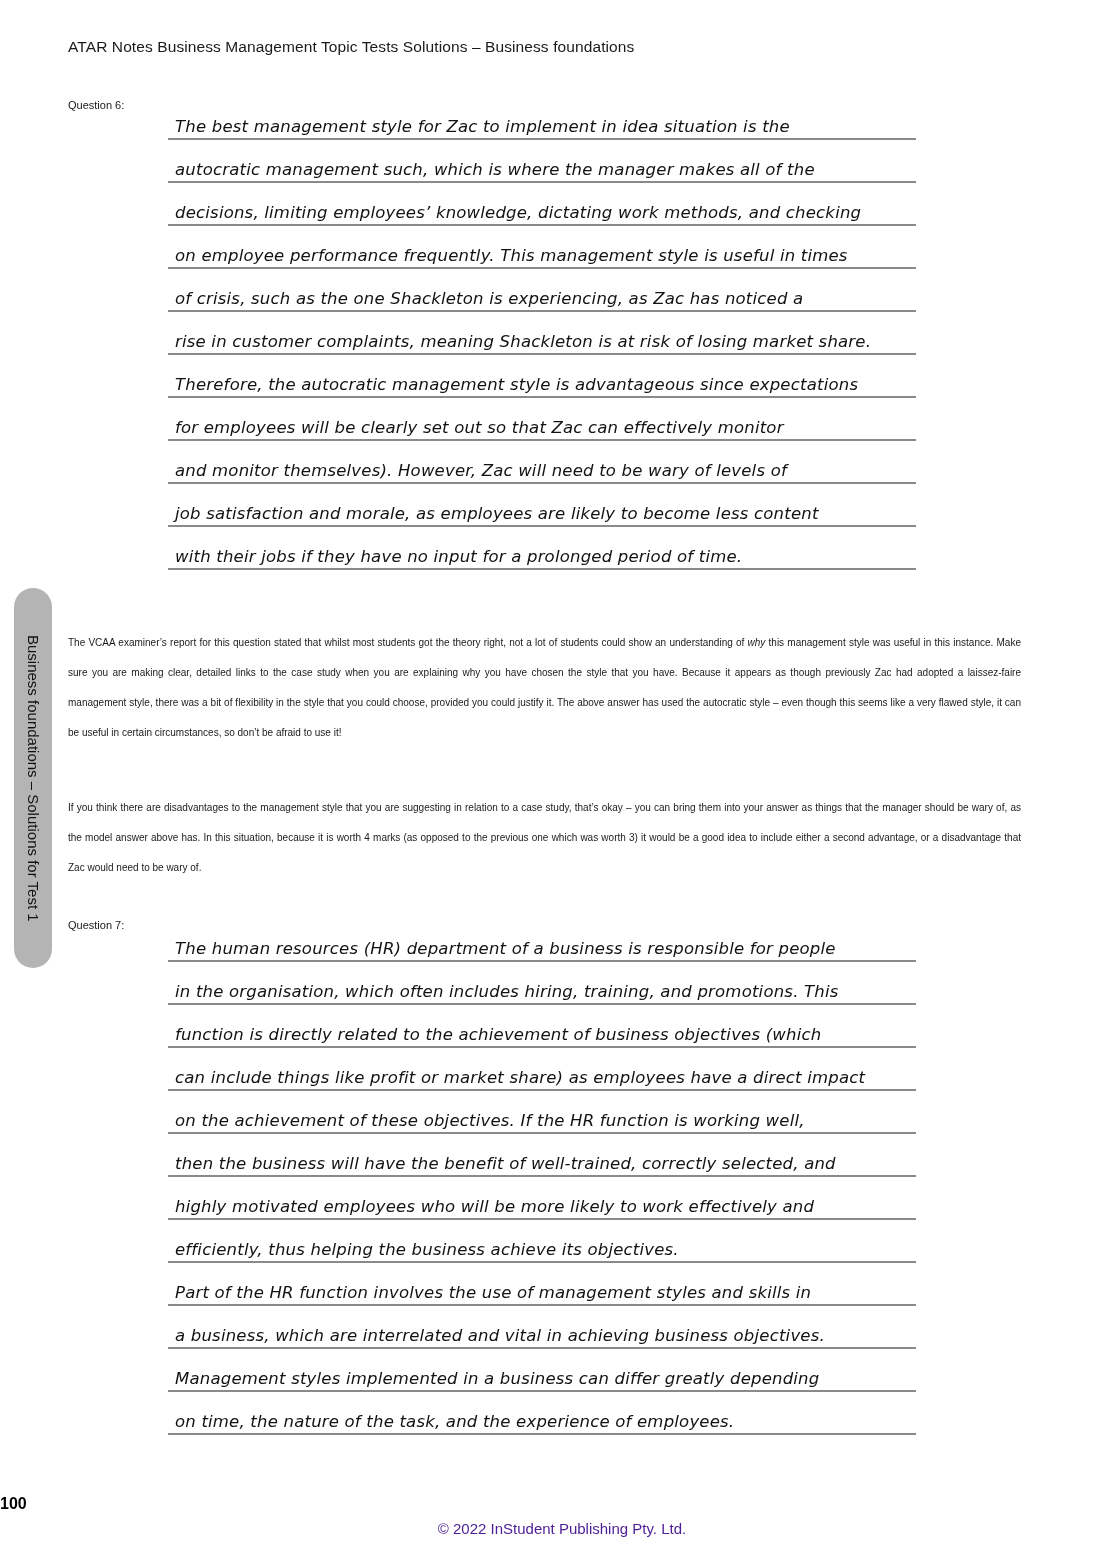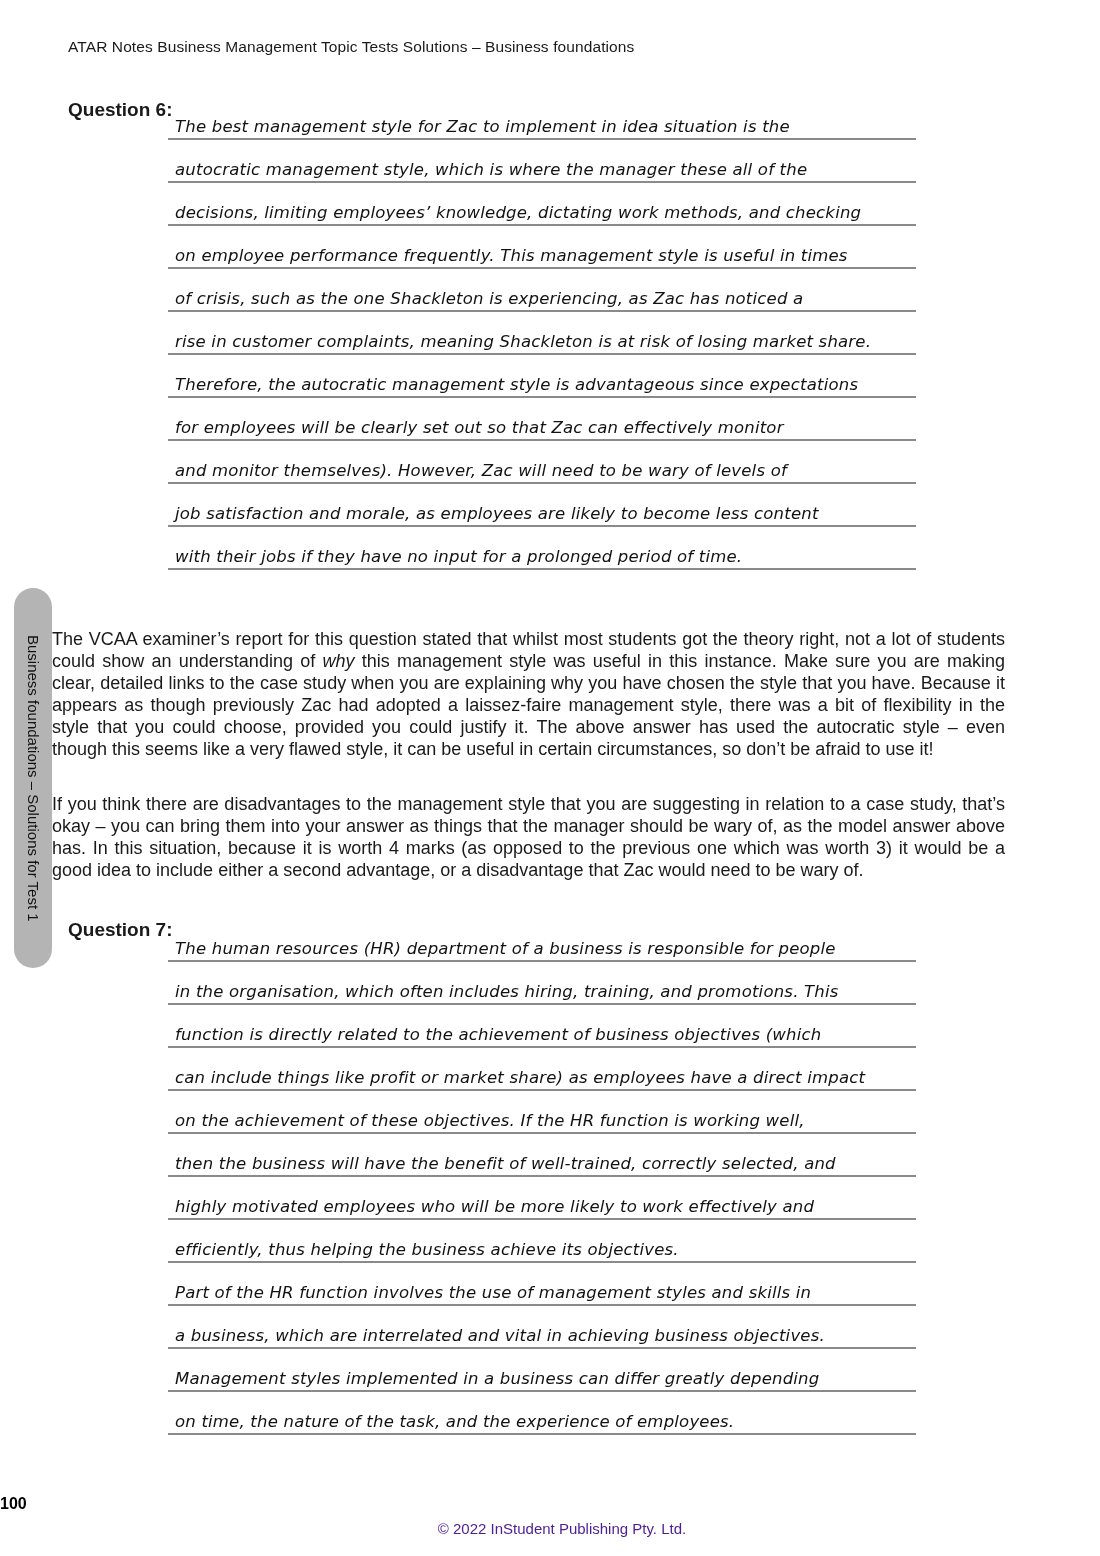"Question 6:" .qlabel { font-size: 19px -> 11px; font-weight: bold -> normal }
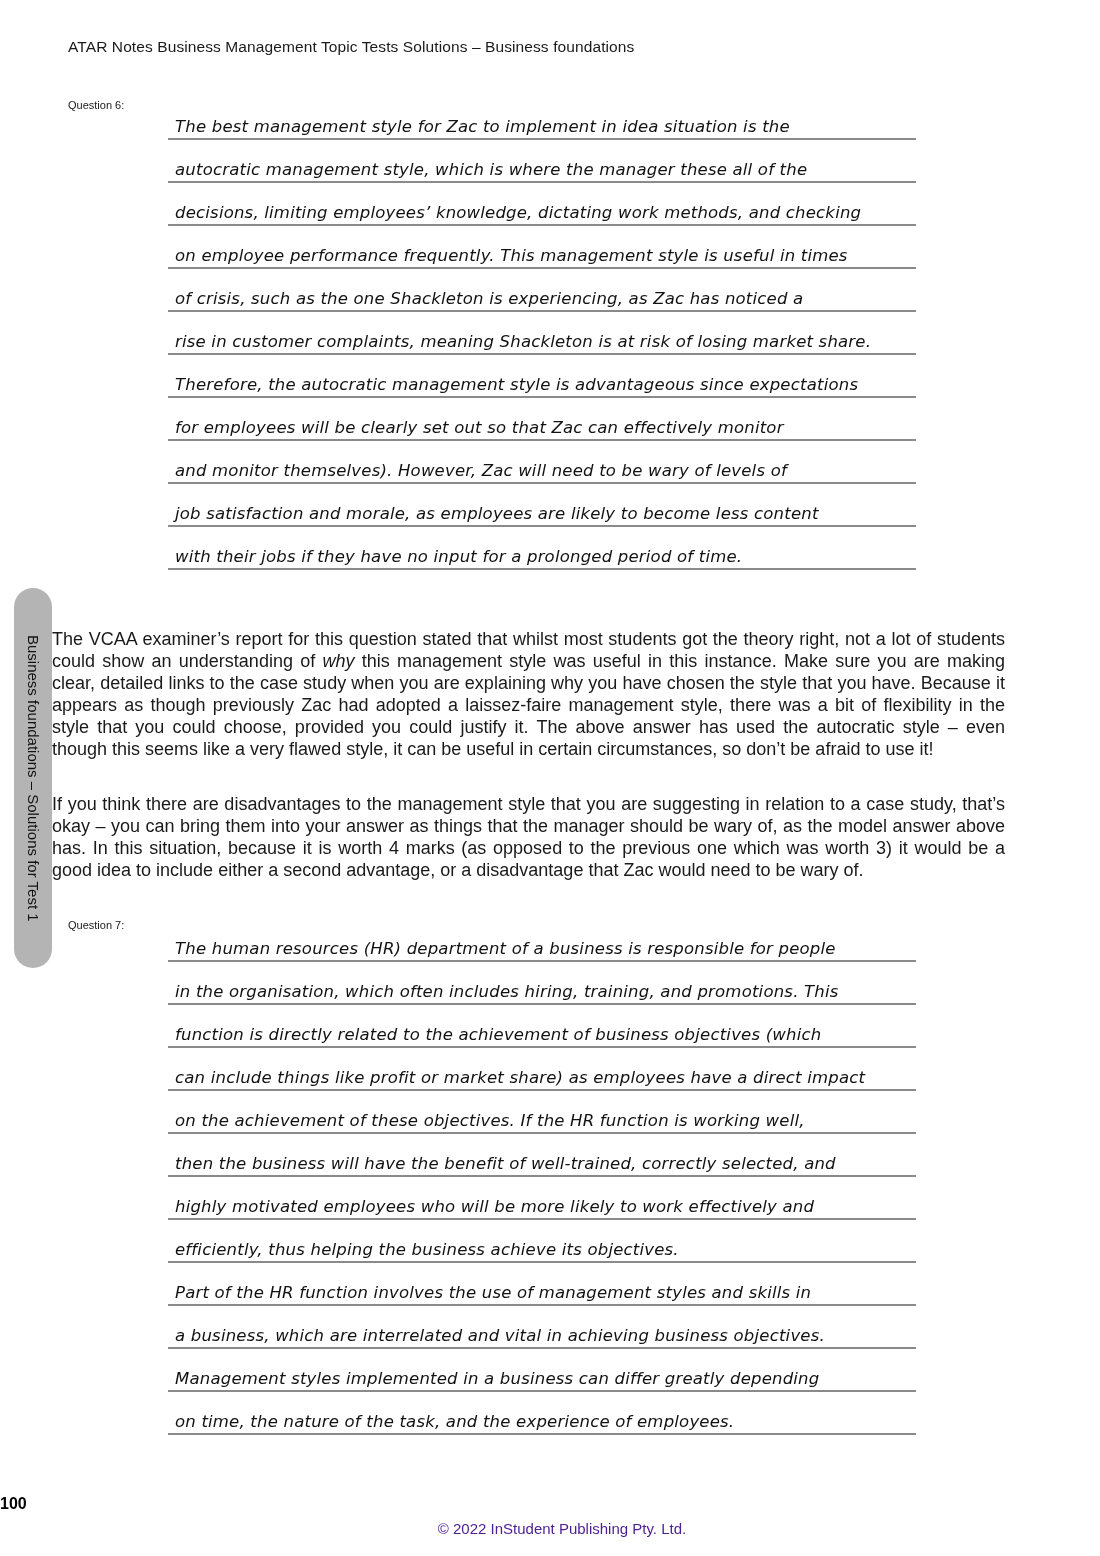"autocratic management style, which is" div.hand-line { text: style, which is where the manager these -> such, which is where the manager makes }
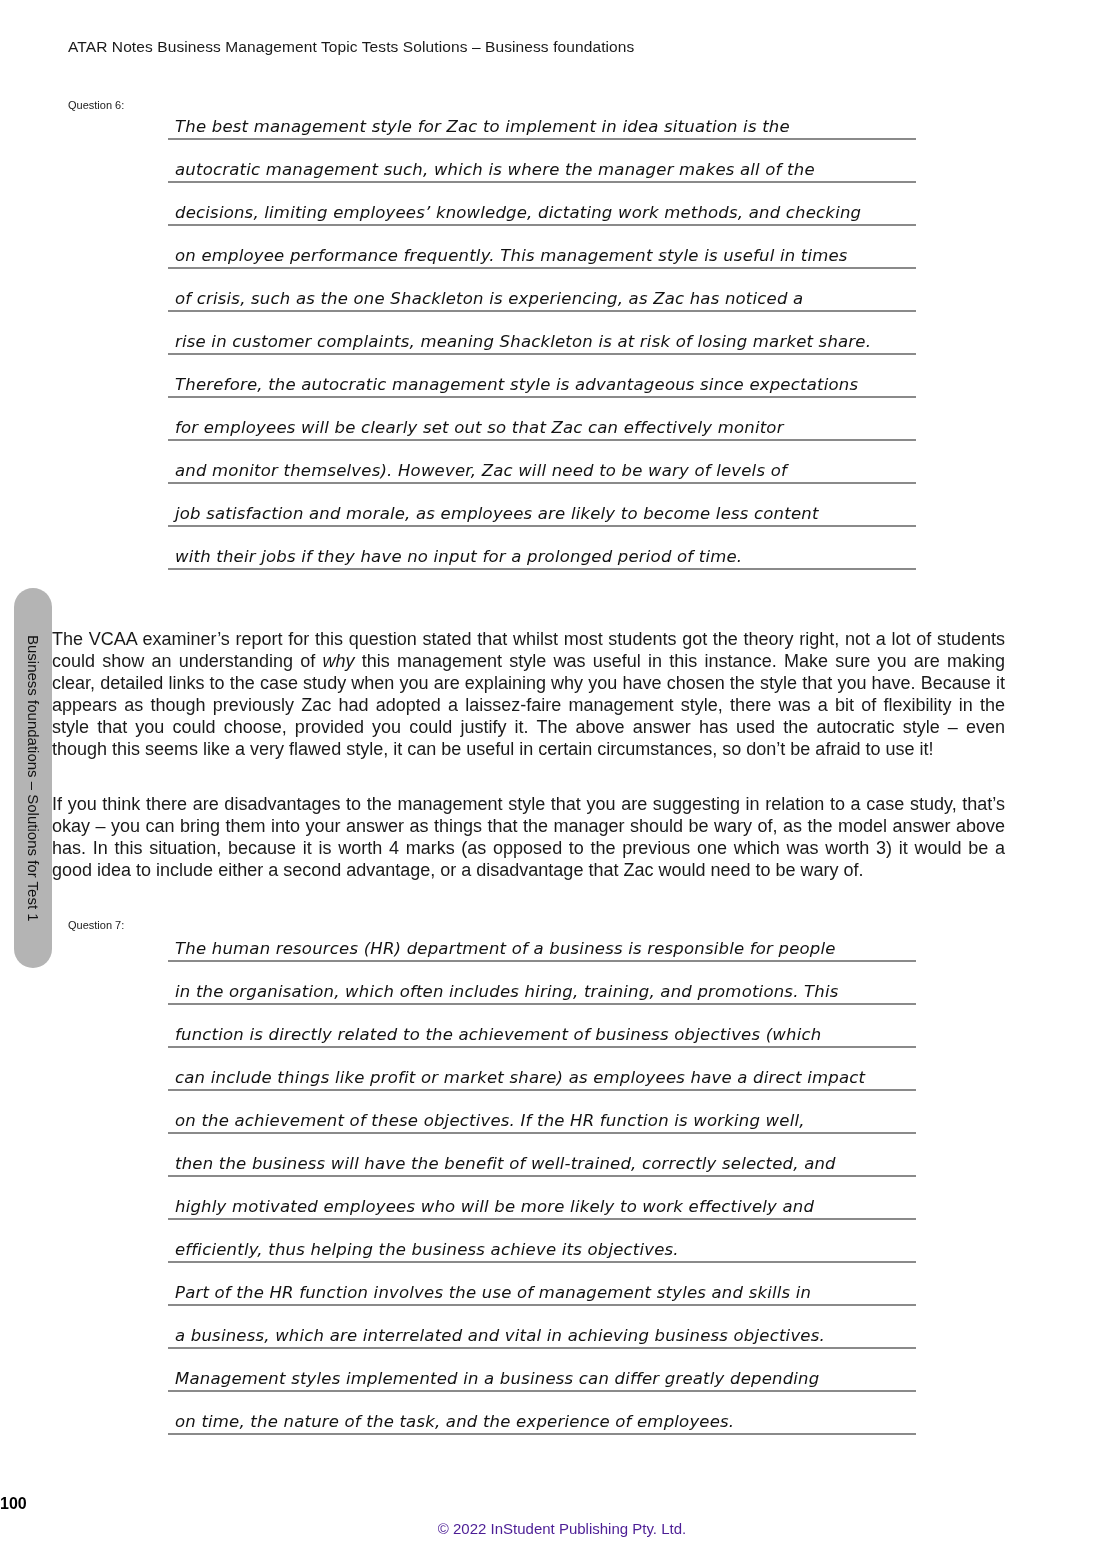"The VCAA examiner’s report for" .commentary { font-size: 18px -> 10px; left: 52px -> 68px; line-height: 22px -> 30px }
